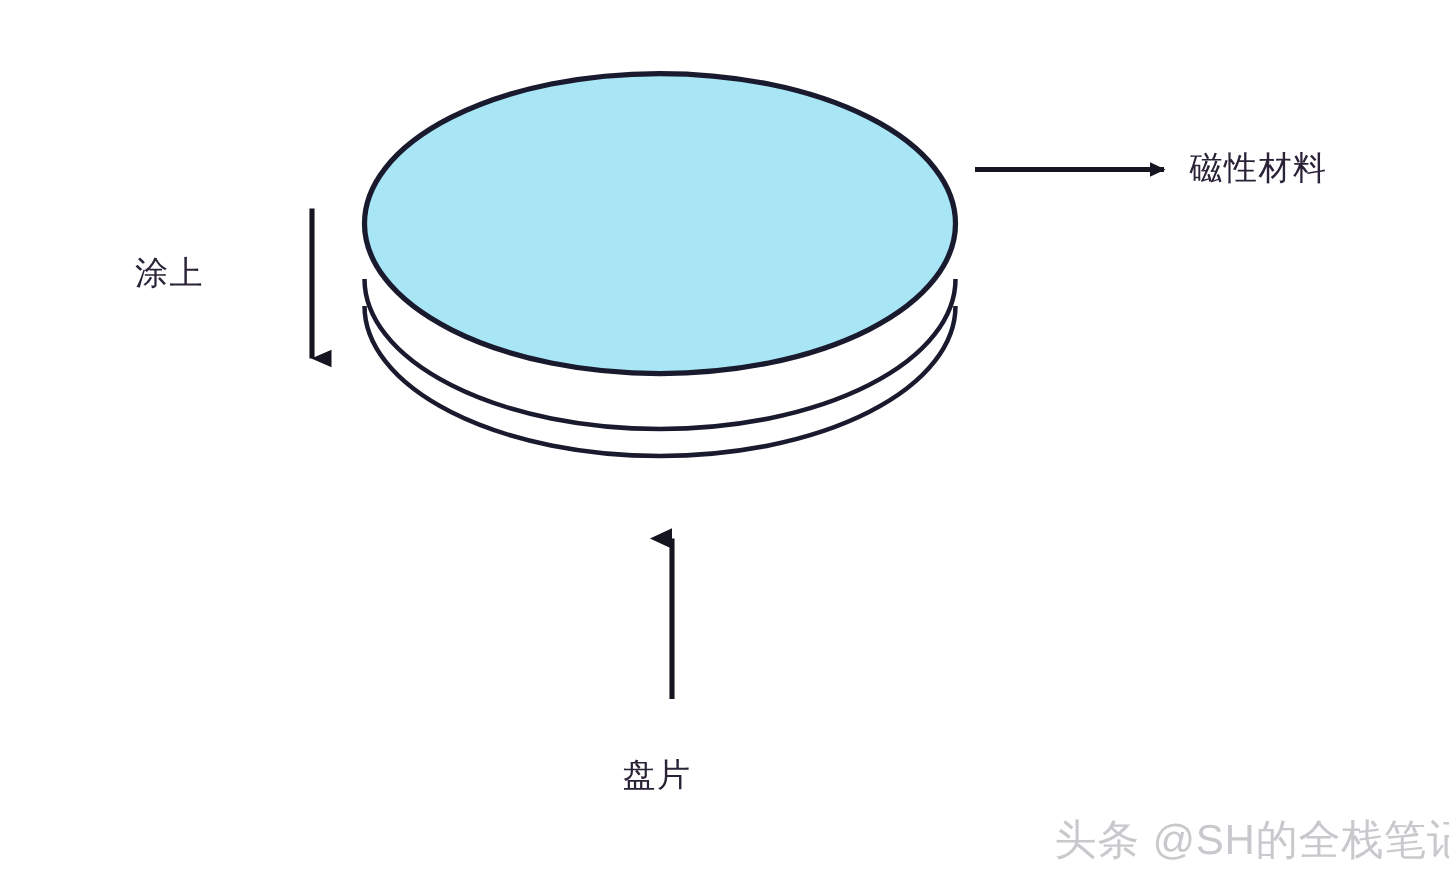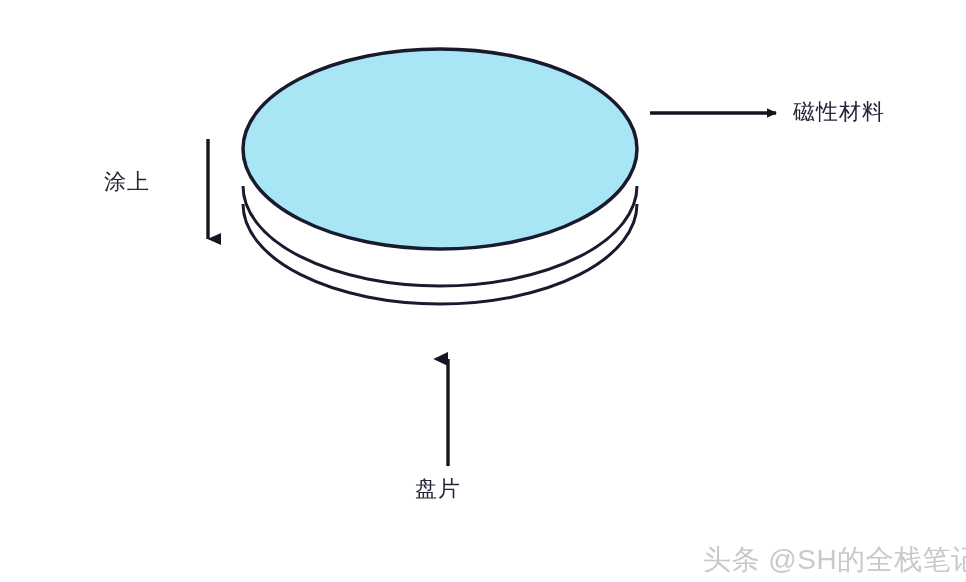"涂上" #label-coat-on { left: 104px -> 90px }
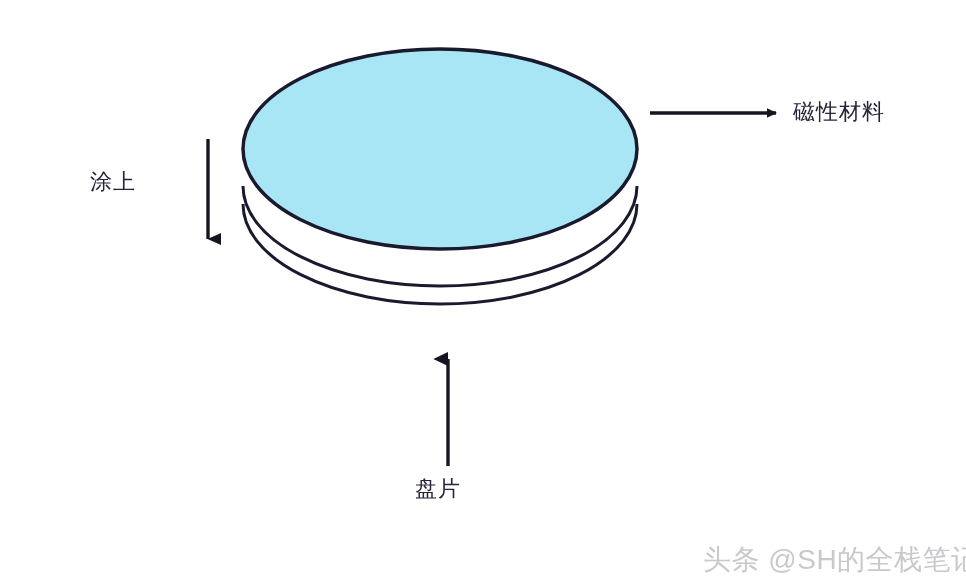"盘片" #label-platter { top: 477px -> 505px }
